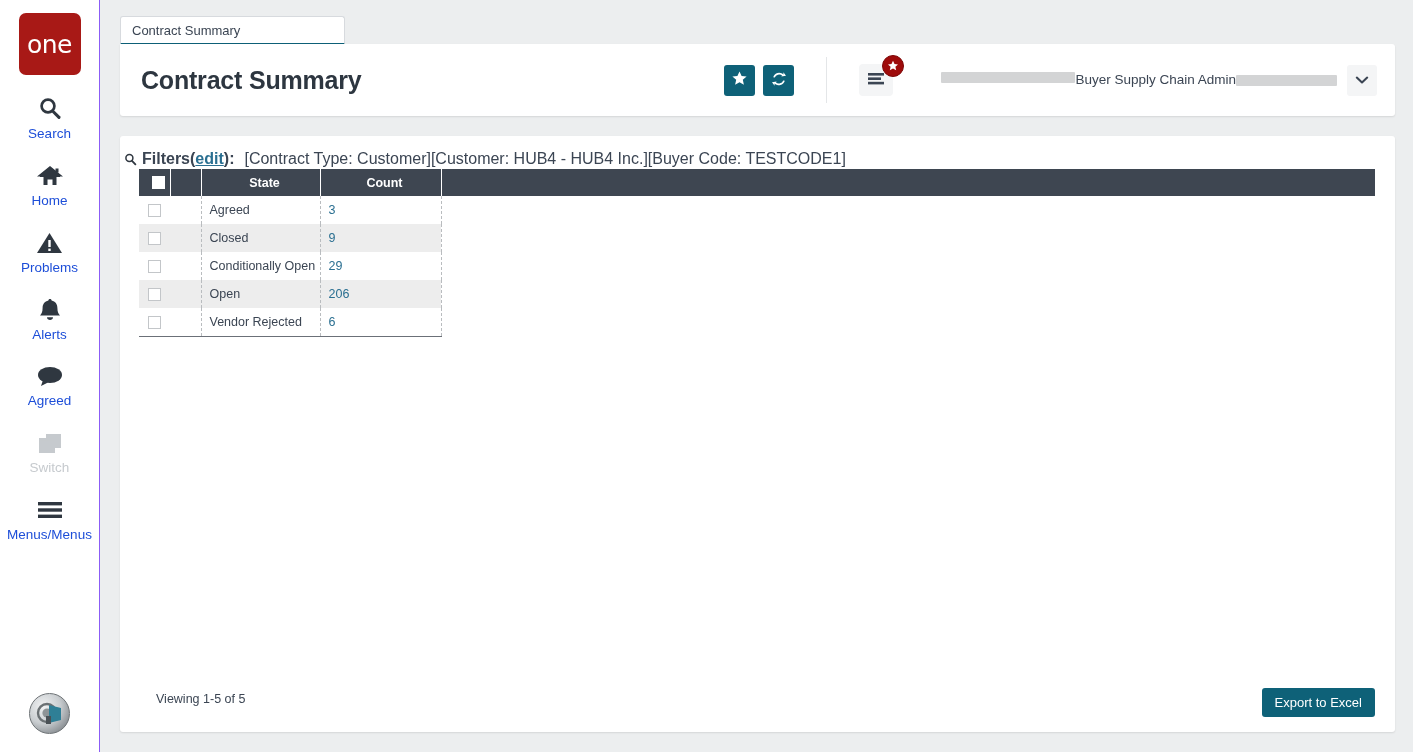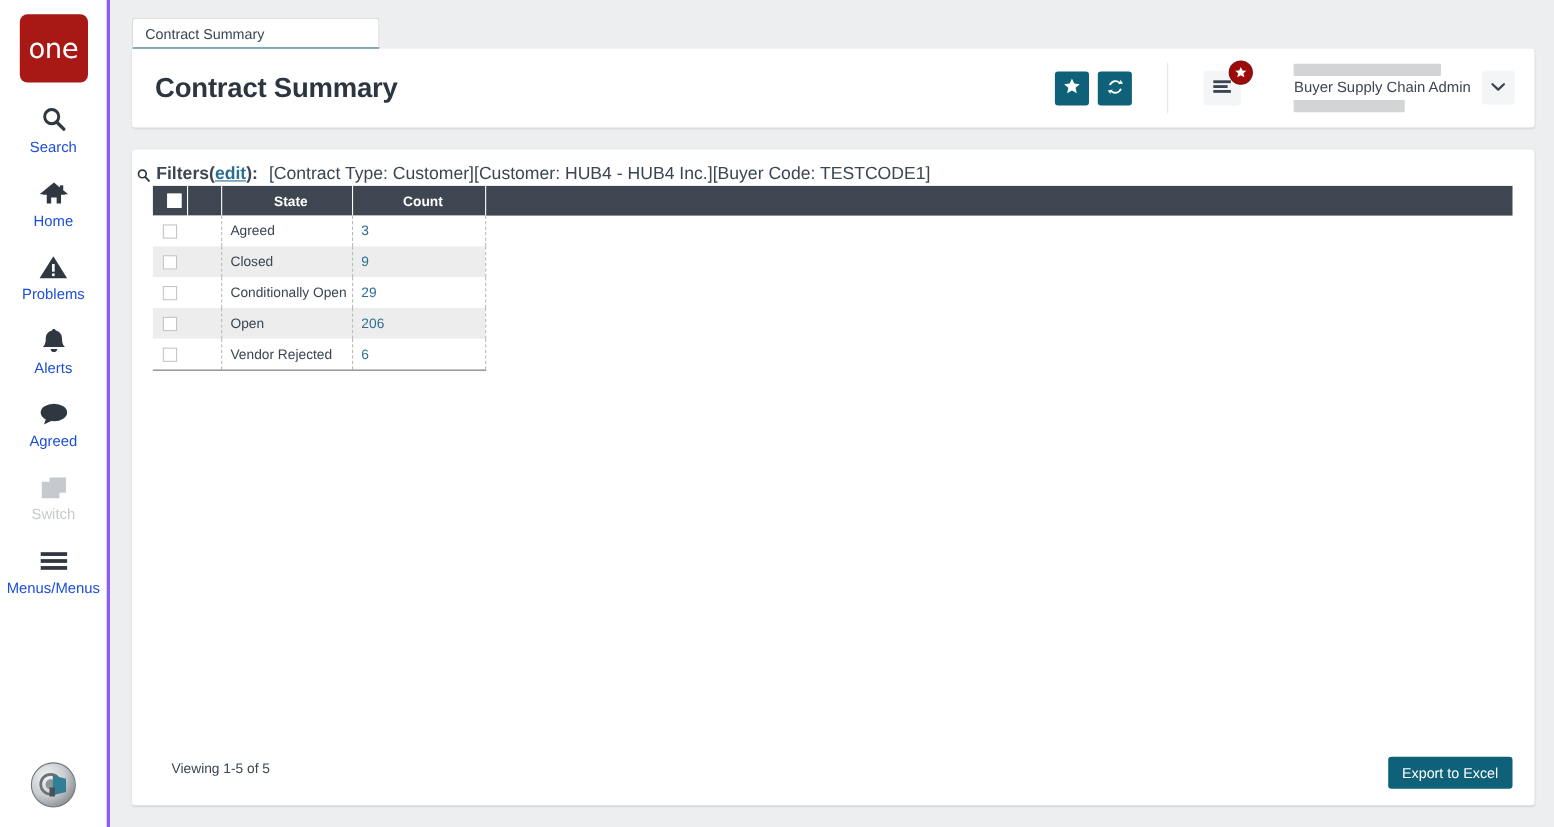"one" #sidebar { border-right: 3px solid #8b5cf6 -> 1px solid #8b5cf6 }
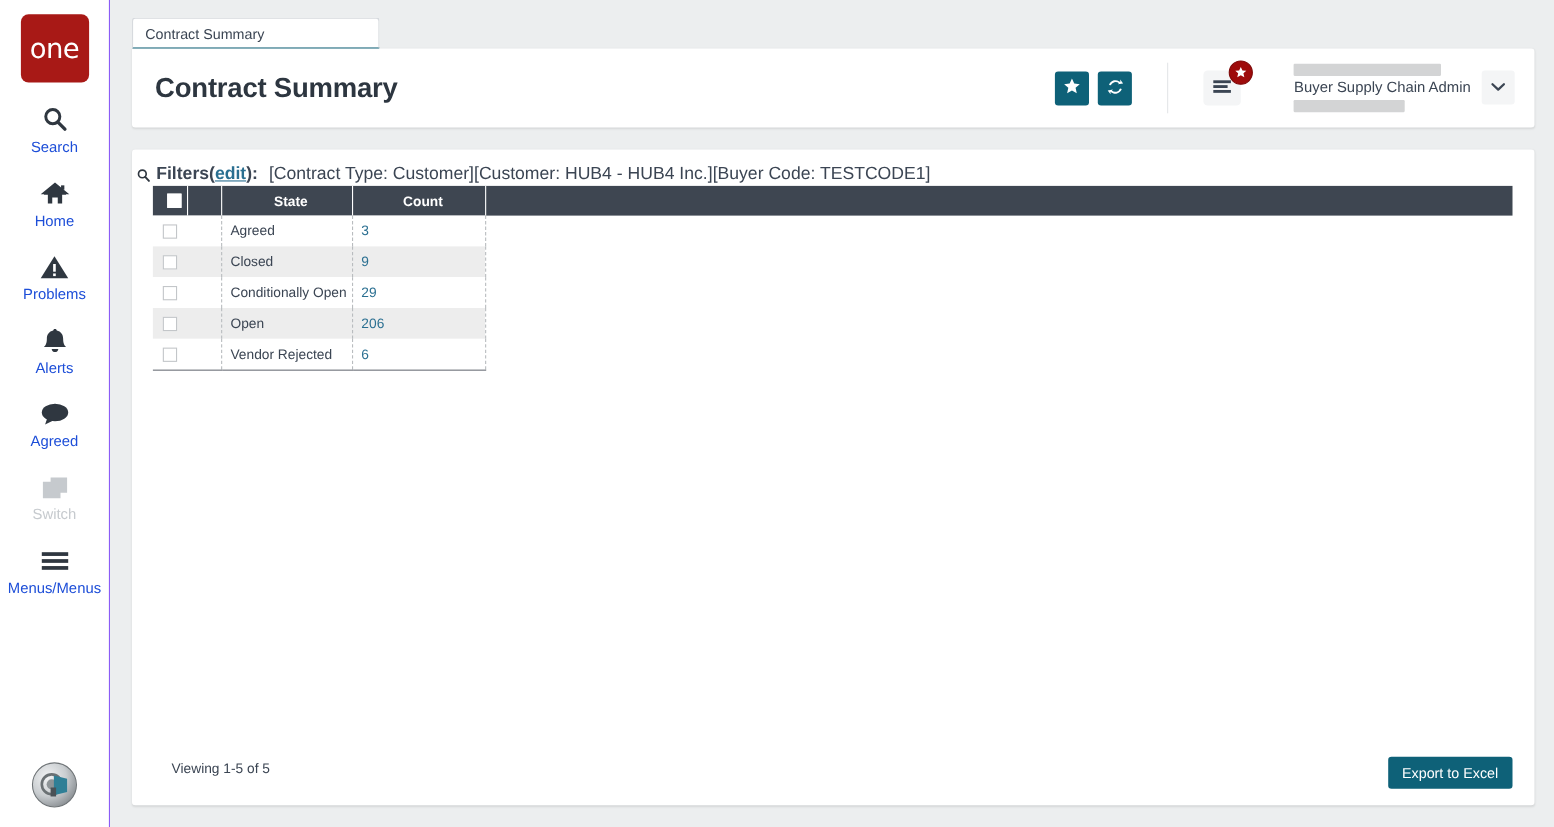"Buyer Supply Chain Admin" .user-texts { flex-direction: column -> row }
